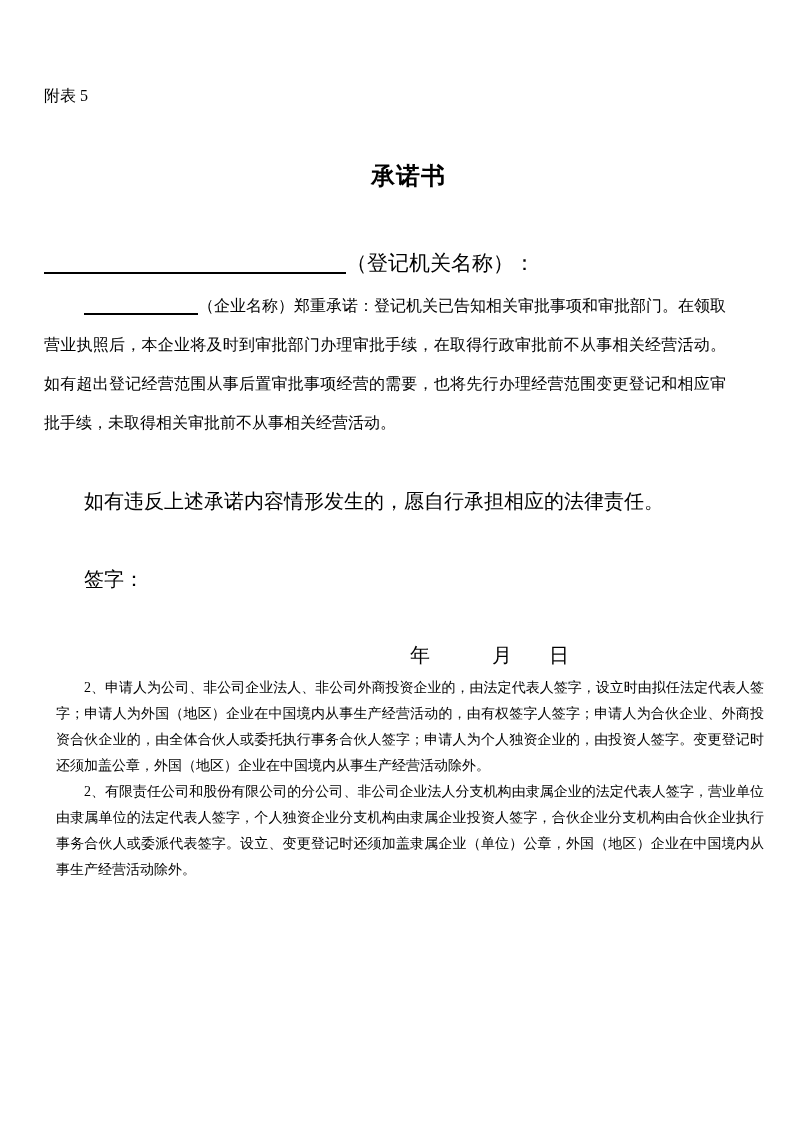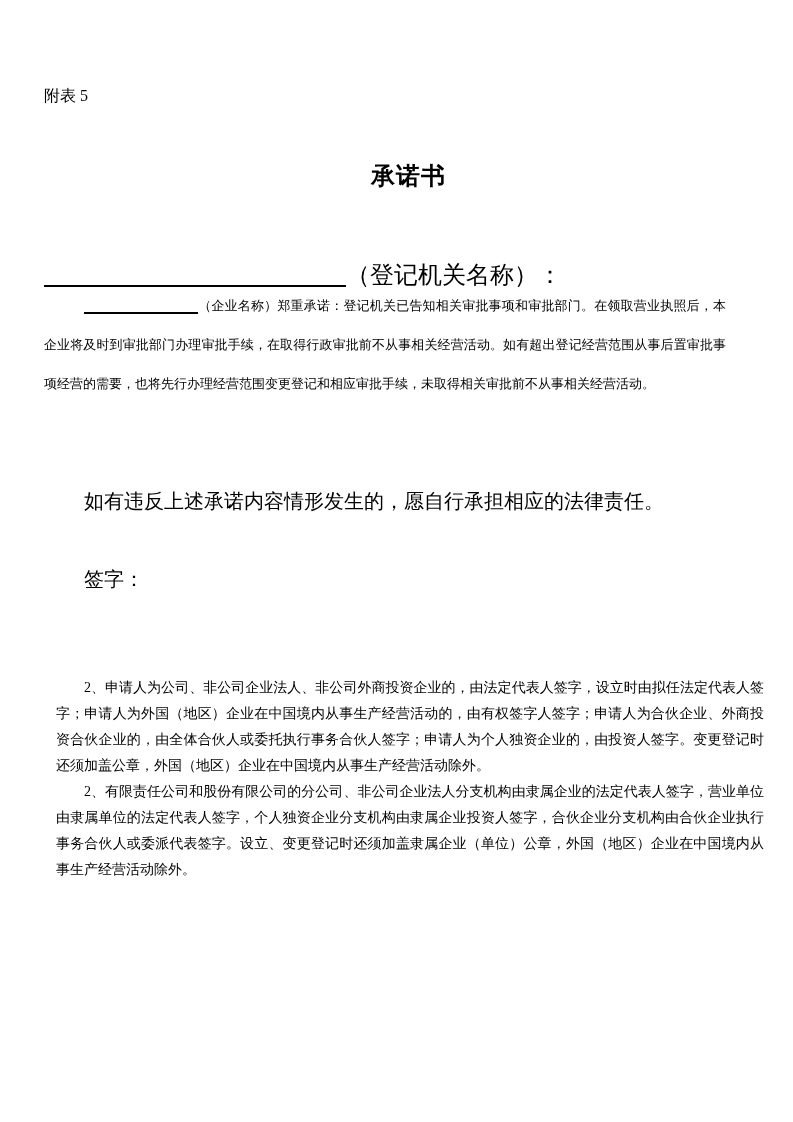"（登记机关名称）：" .org-line { font-size: 24px -> 21px; margin-top: 12px -> none }
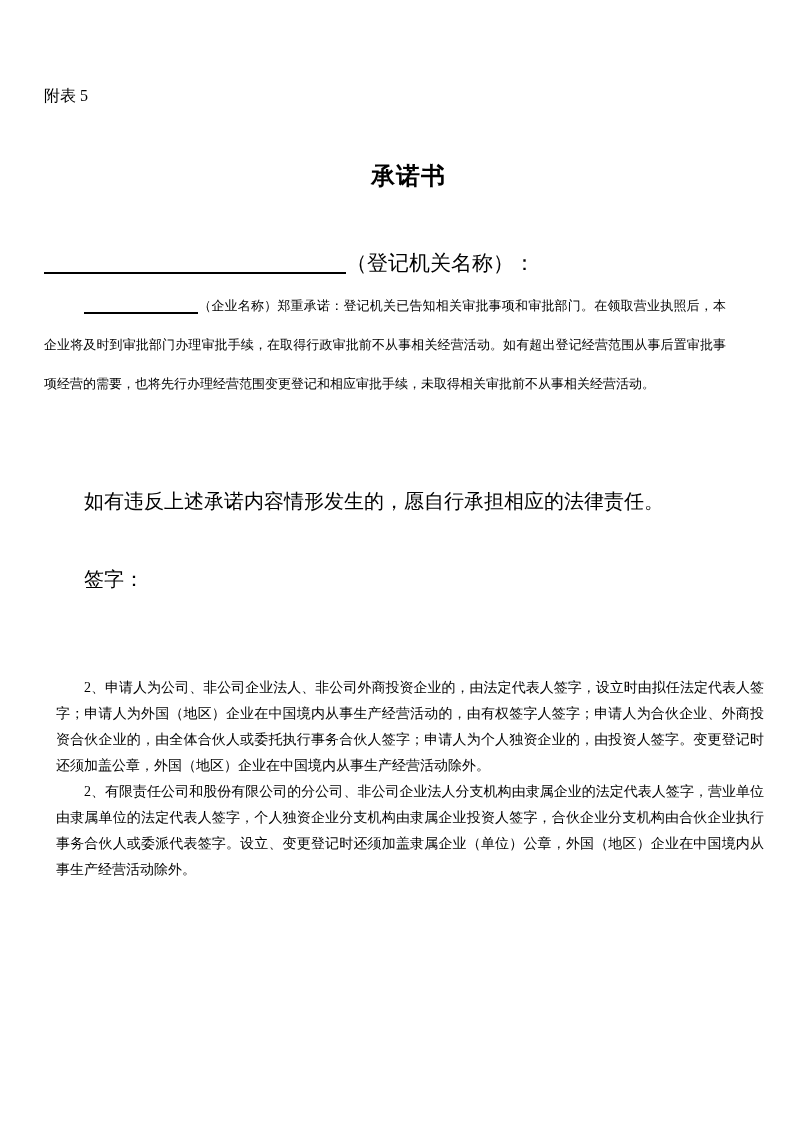"（企业名称）郑重承诺：登记机关已告知相关审批事项和审批部门。在领取营业执照后，本" .main-para { font-size: 13px -> 16px }
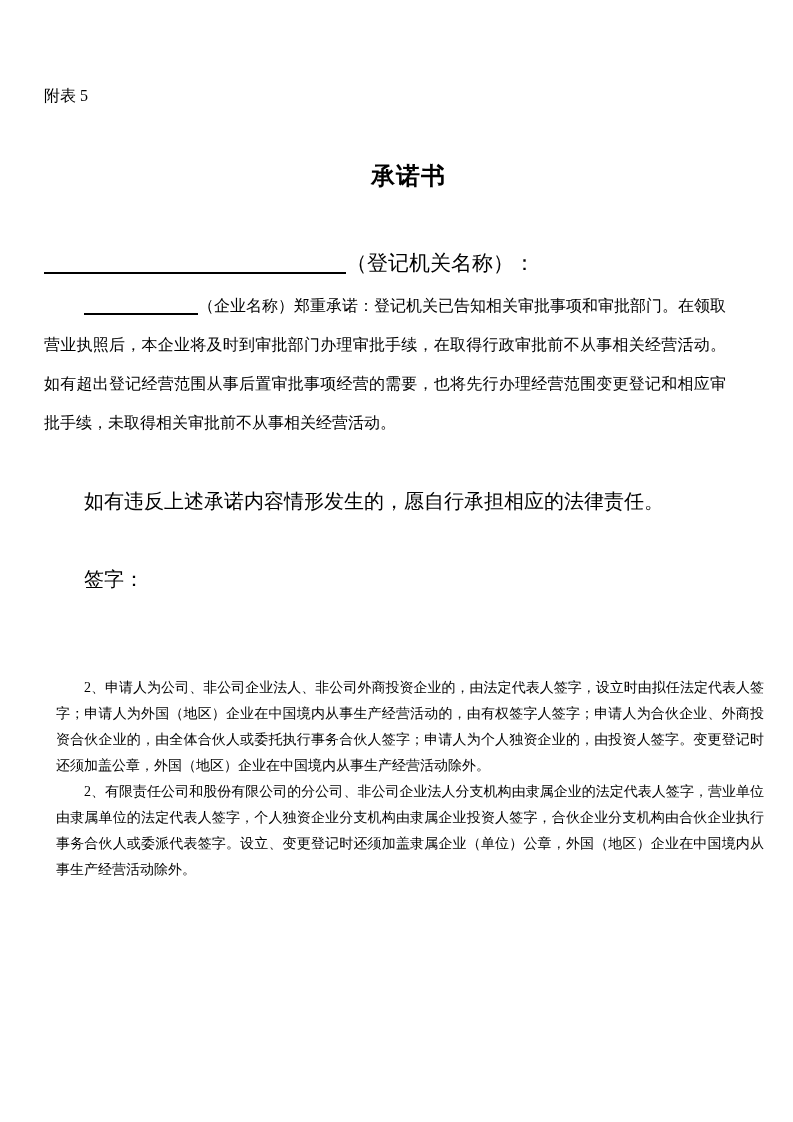"年 月 日" div.date-line { html: none -> <div> <span>年</span><span>月</span><span>日</span> </div> }
